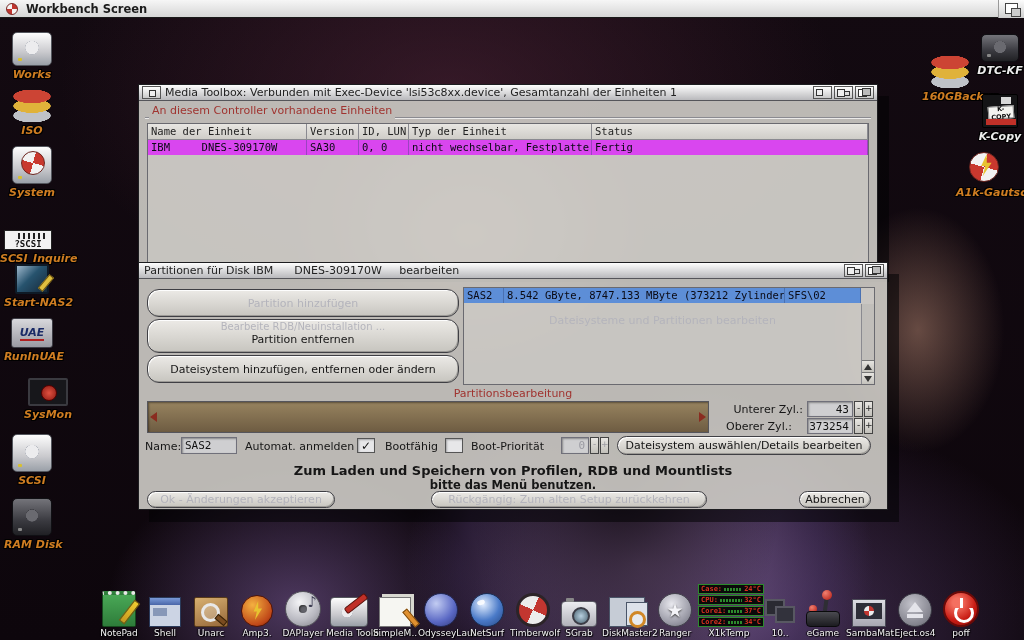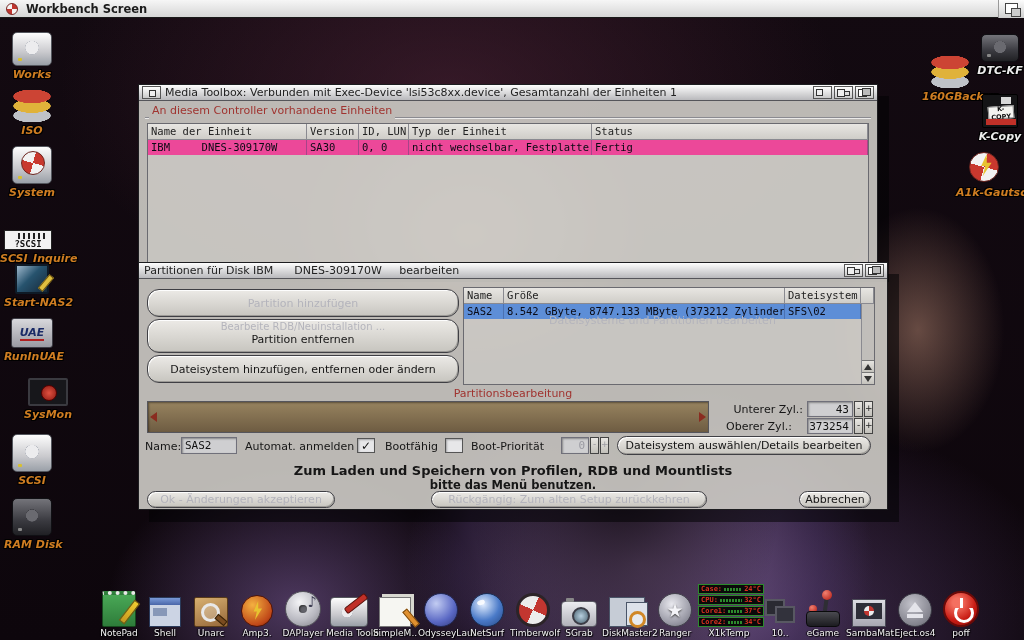"IBM DNES-309170W" .mt-row { background: #ec4899 -> #d946ef }
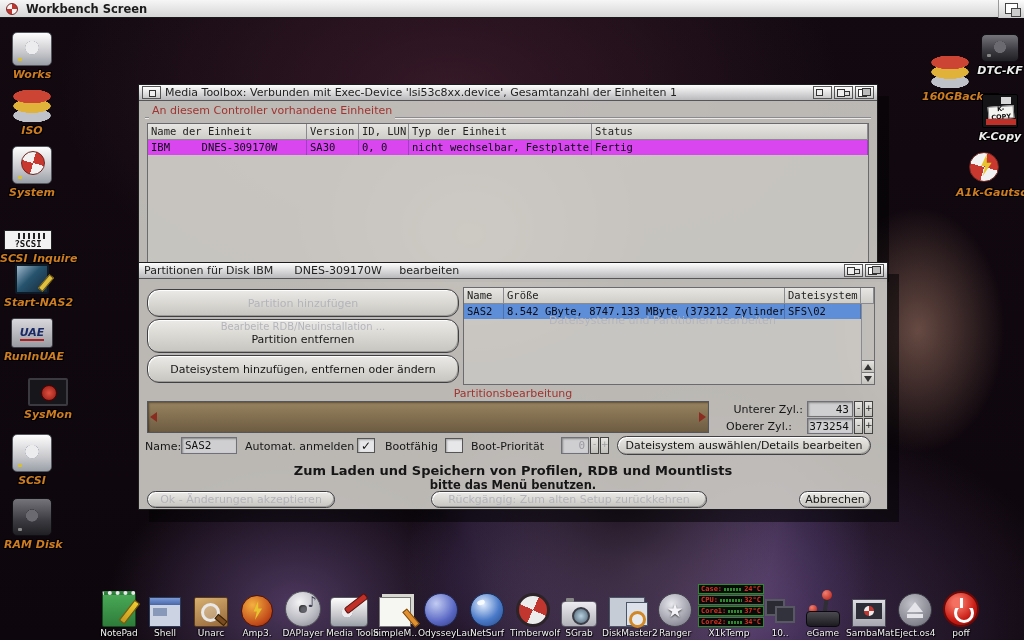"Name" div.pt-head { html: <div> <div>Name</div> <div>Größe</div> <div>Dateisystem</div> <div></div> </div> -> none }
